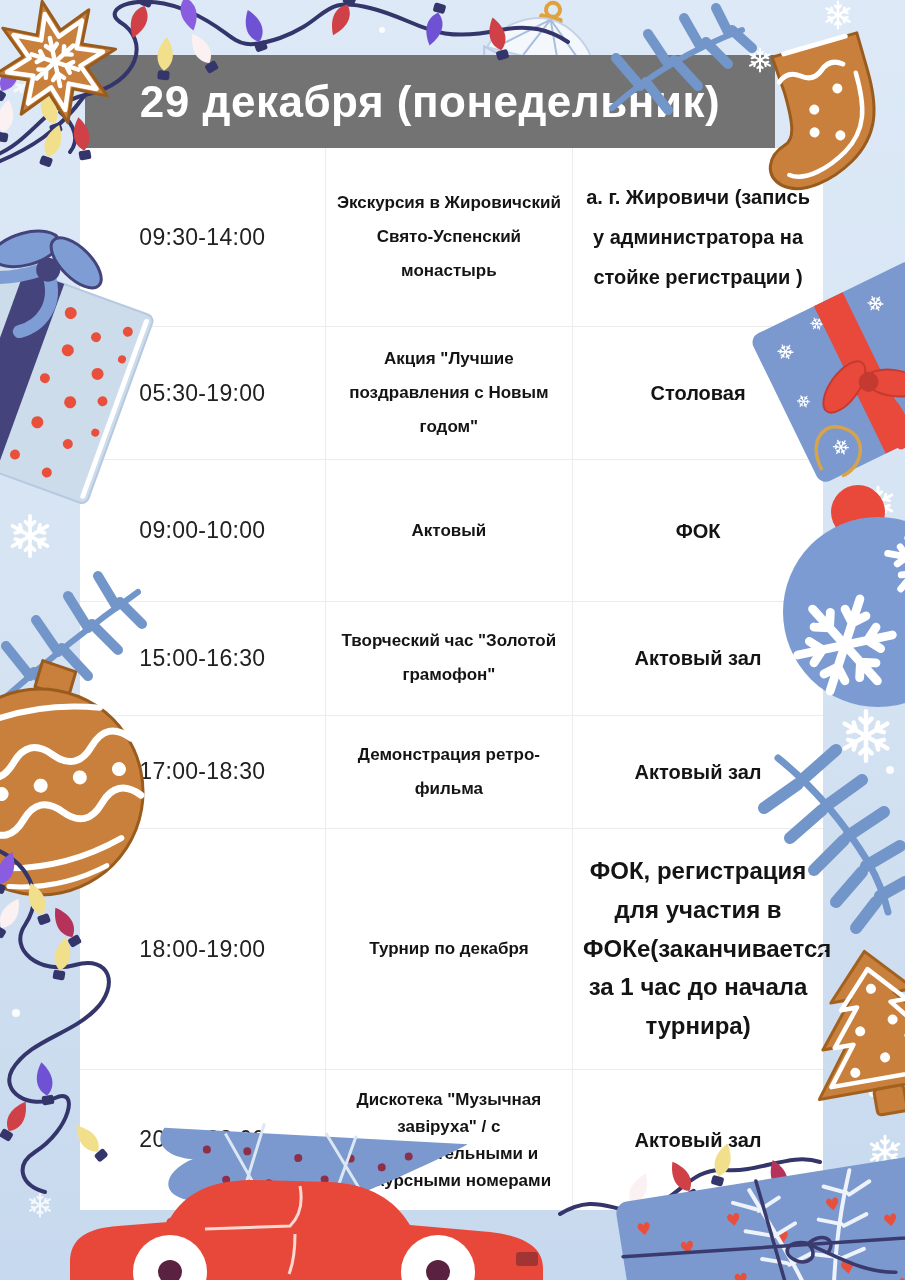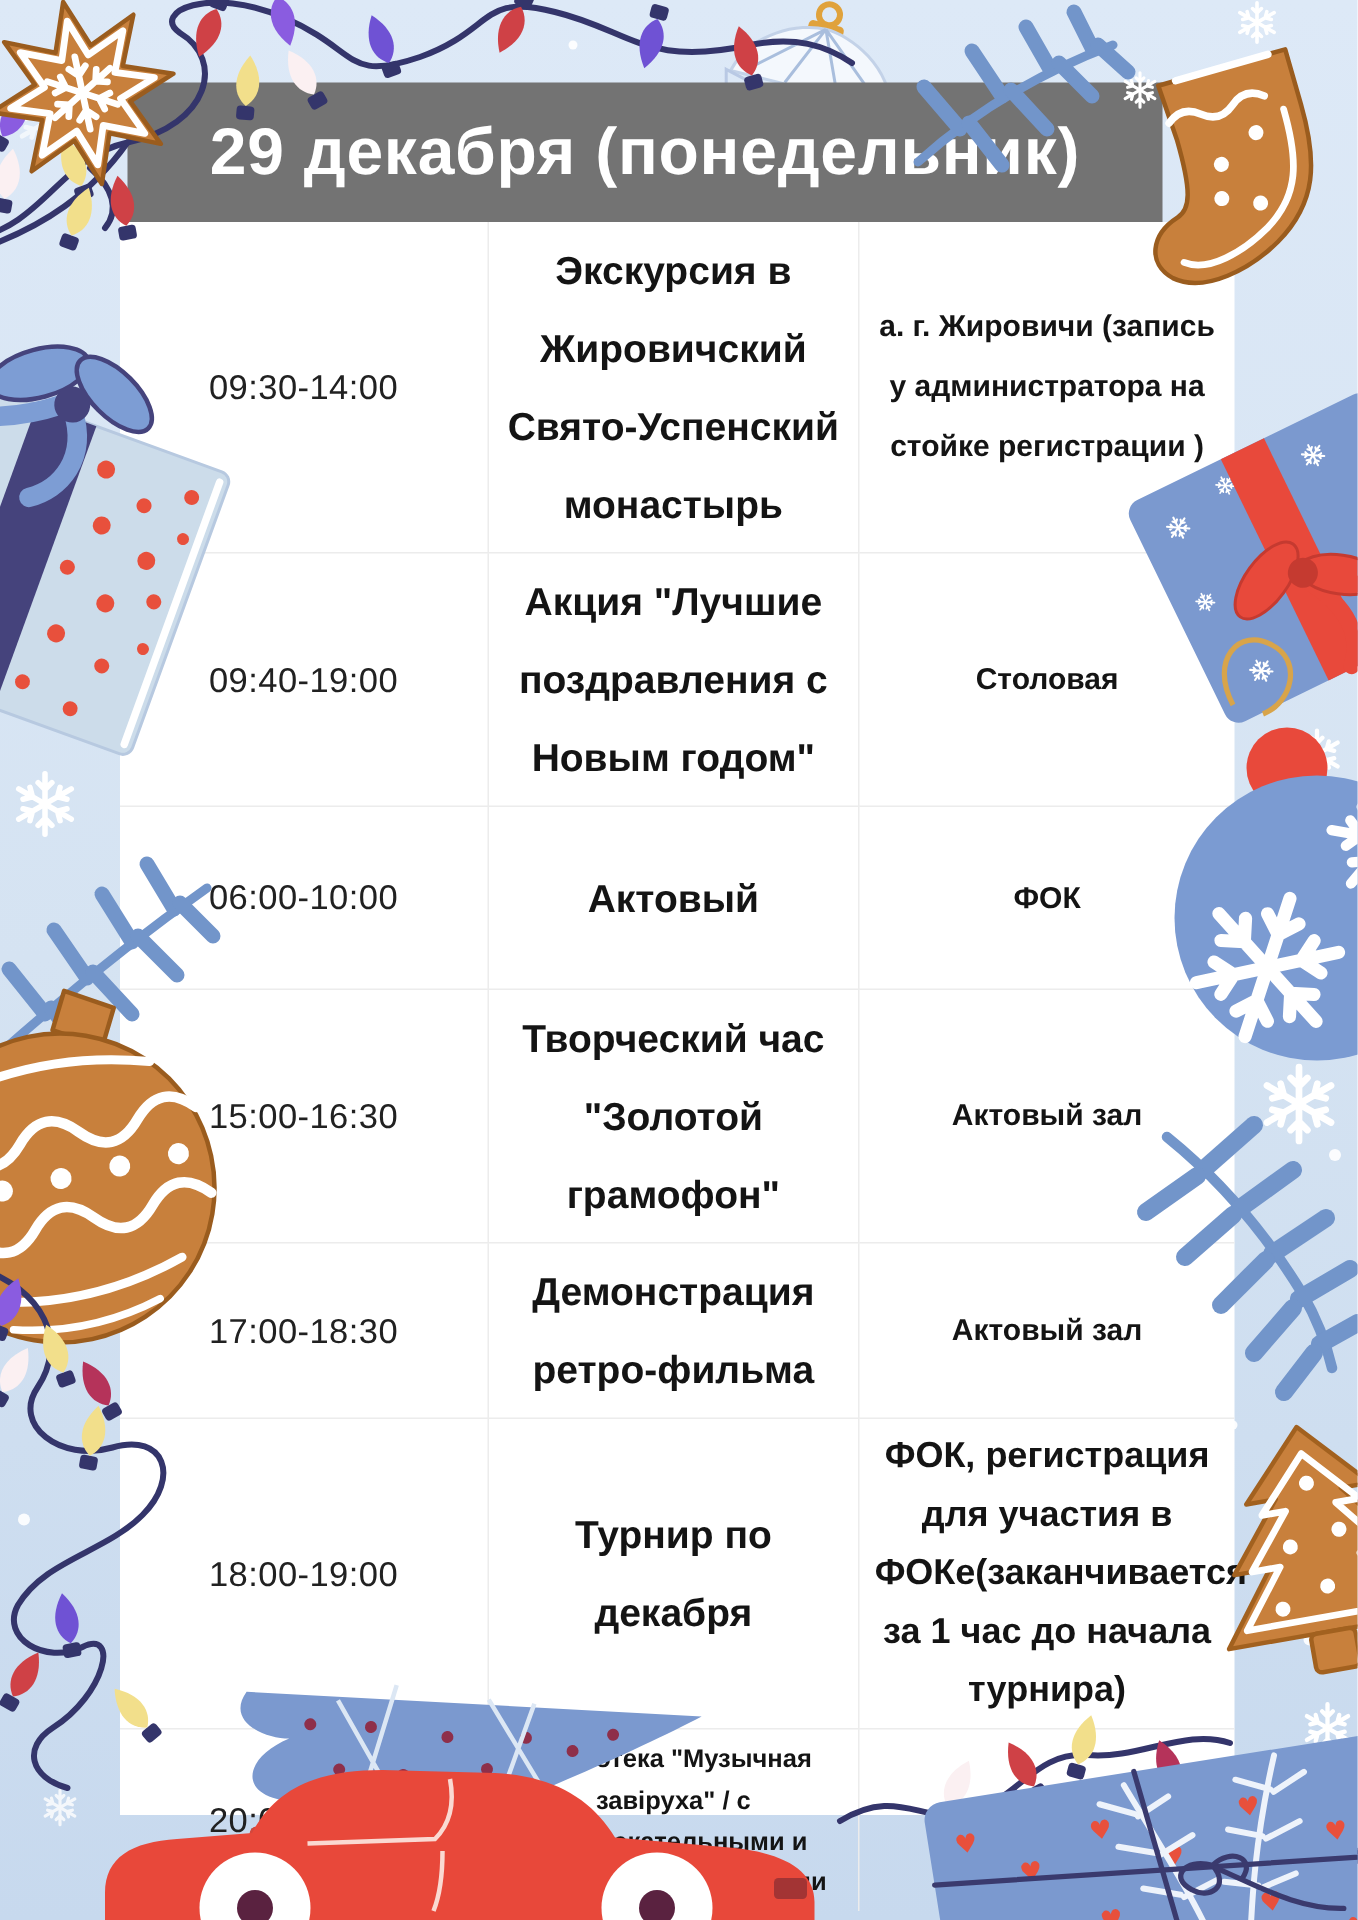"Экскурсия в Жировичский Свято-Успенский" td.bold { font-size: 26px -> 17px }
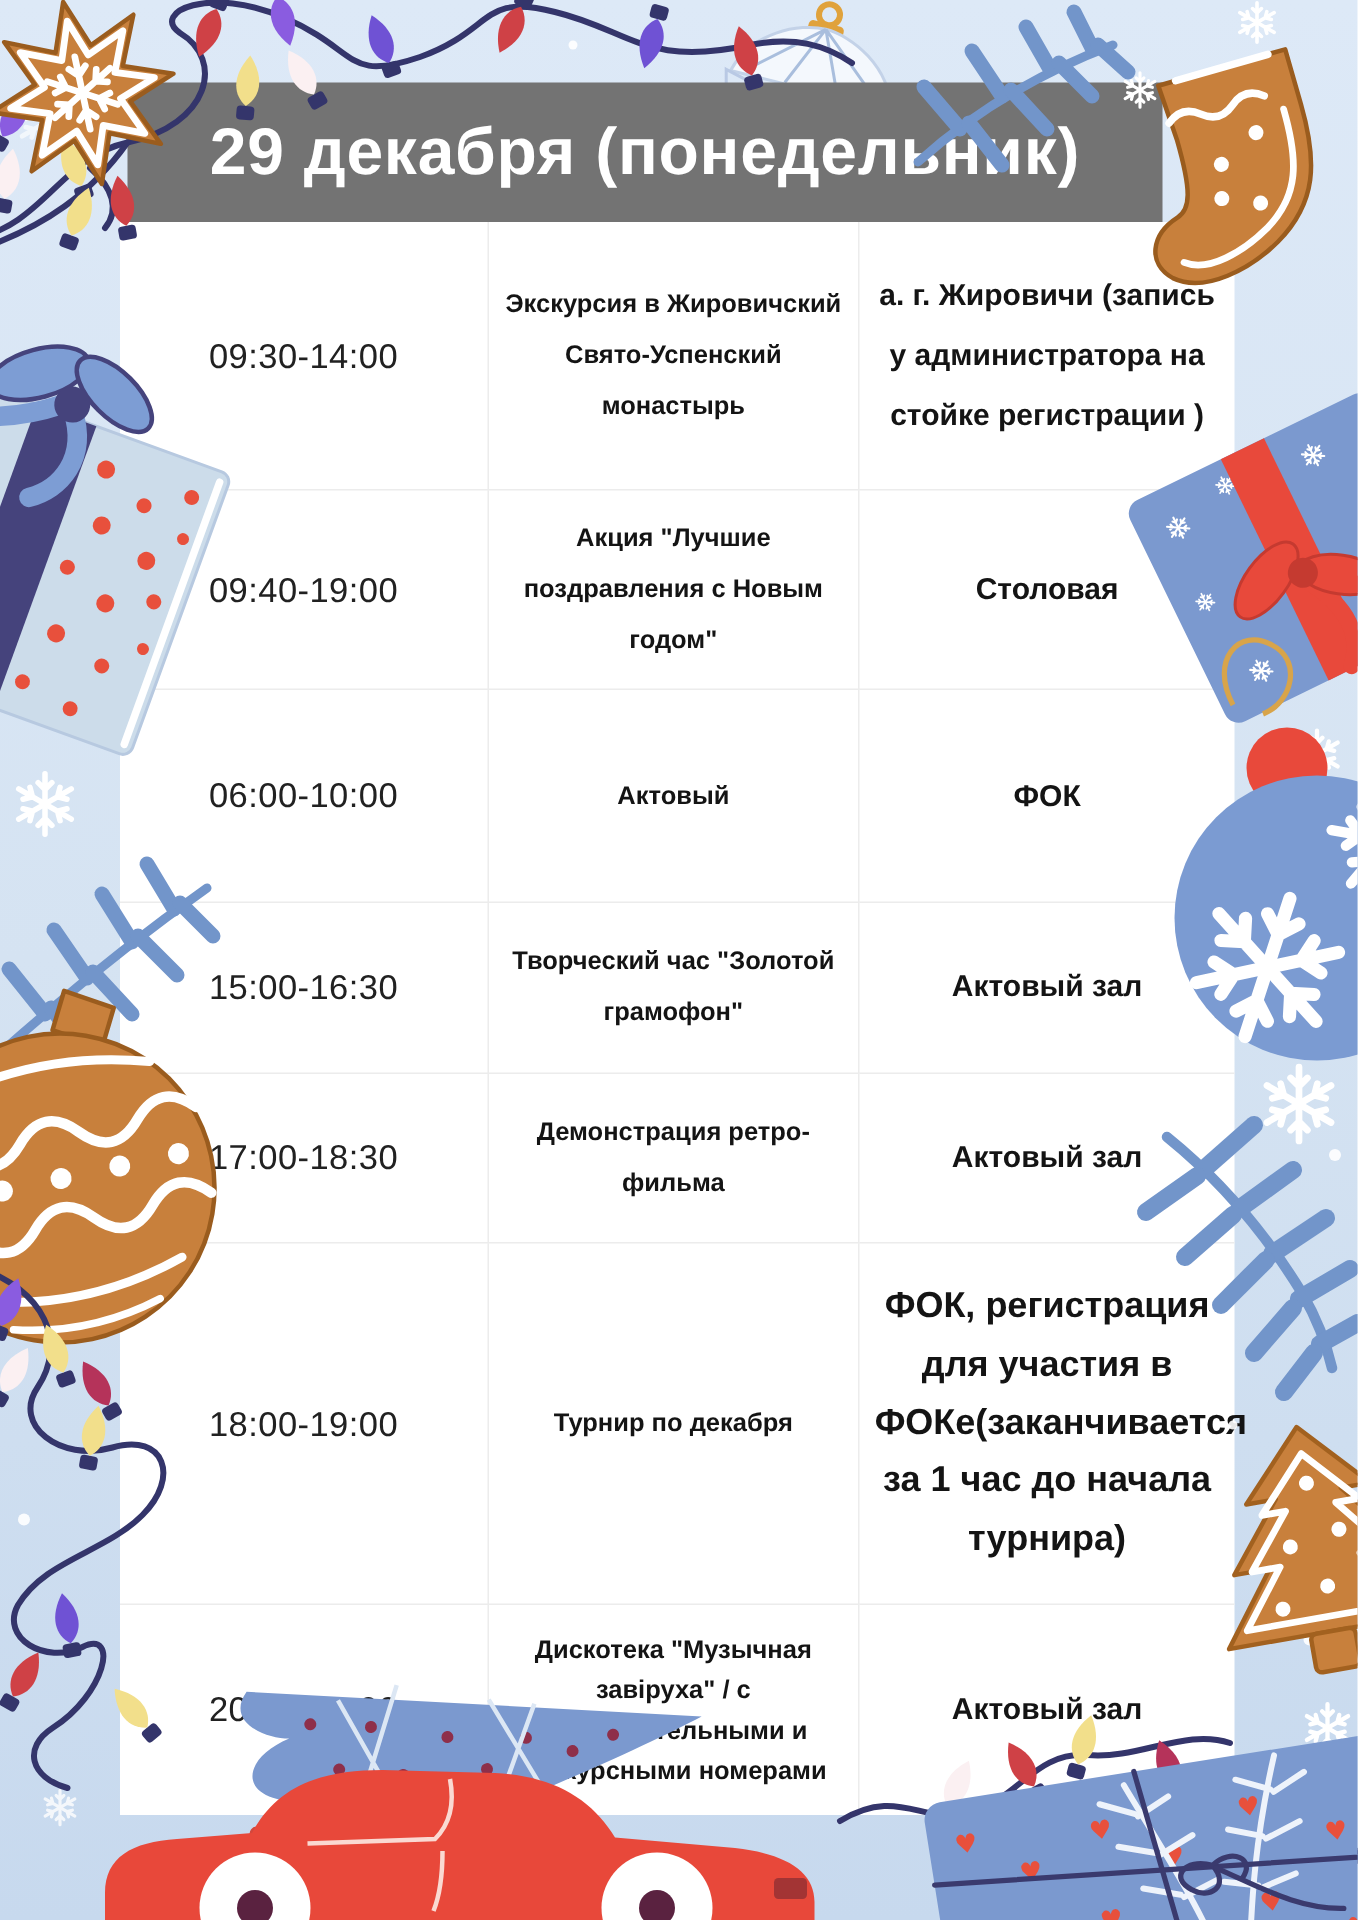"09:40-19:00" td.time { text: 09:40-19:00 -> 05:30-19:00 }
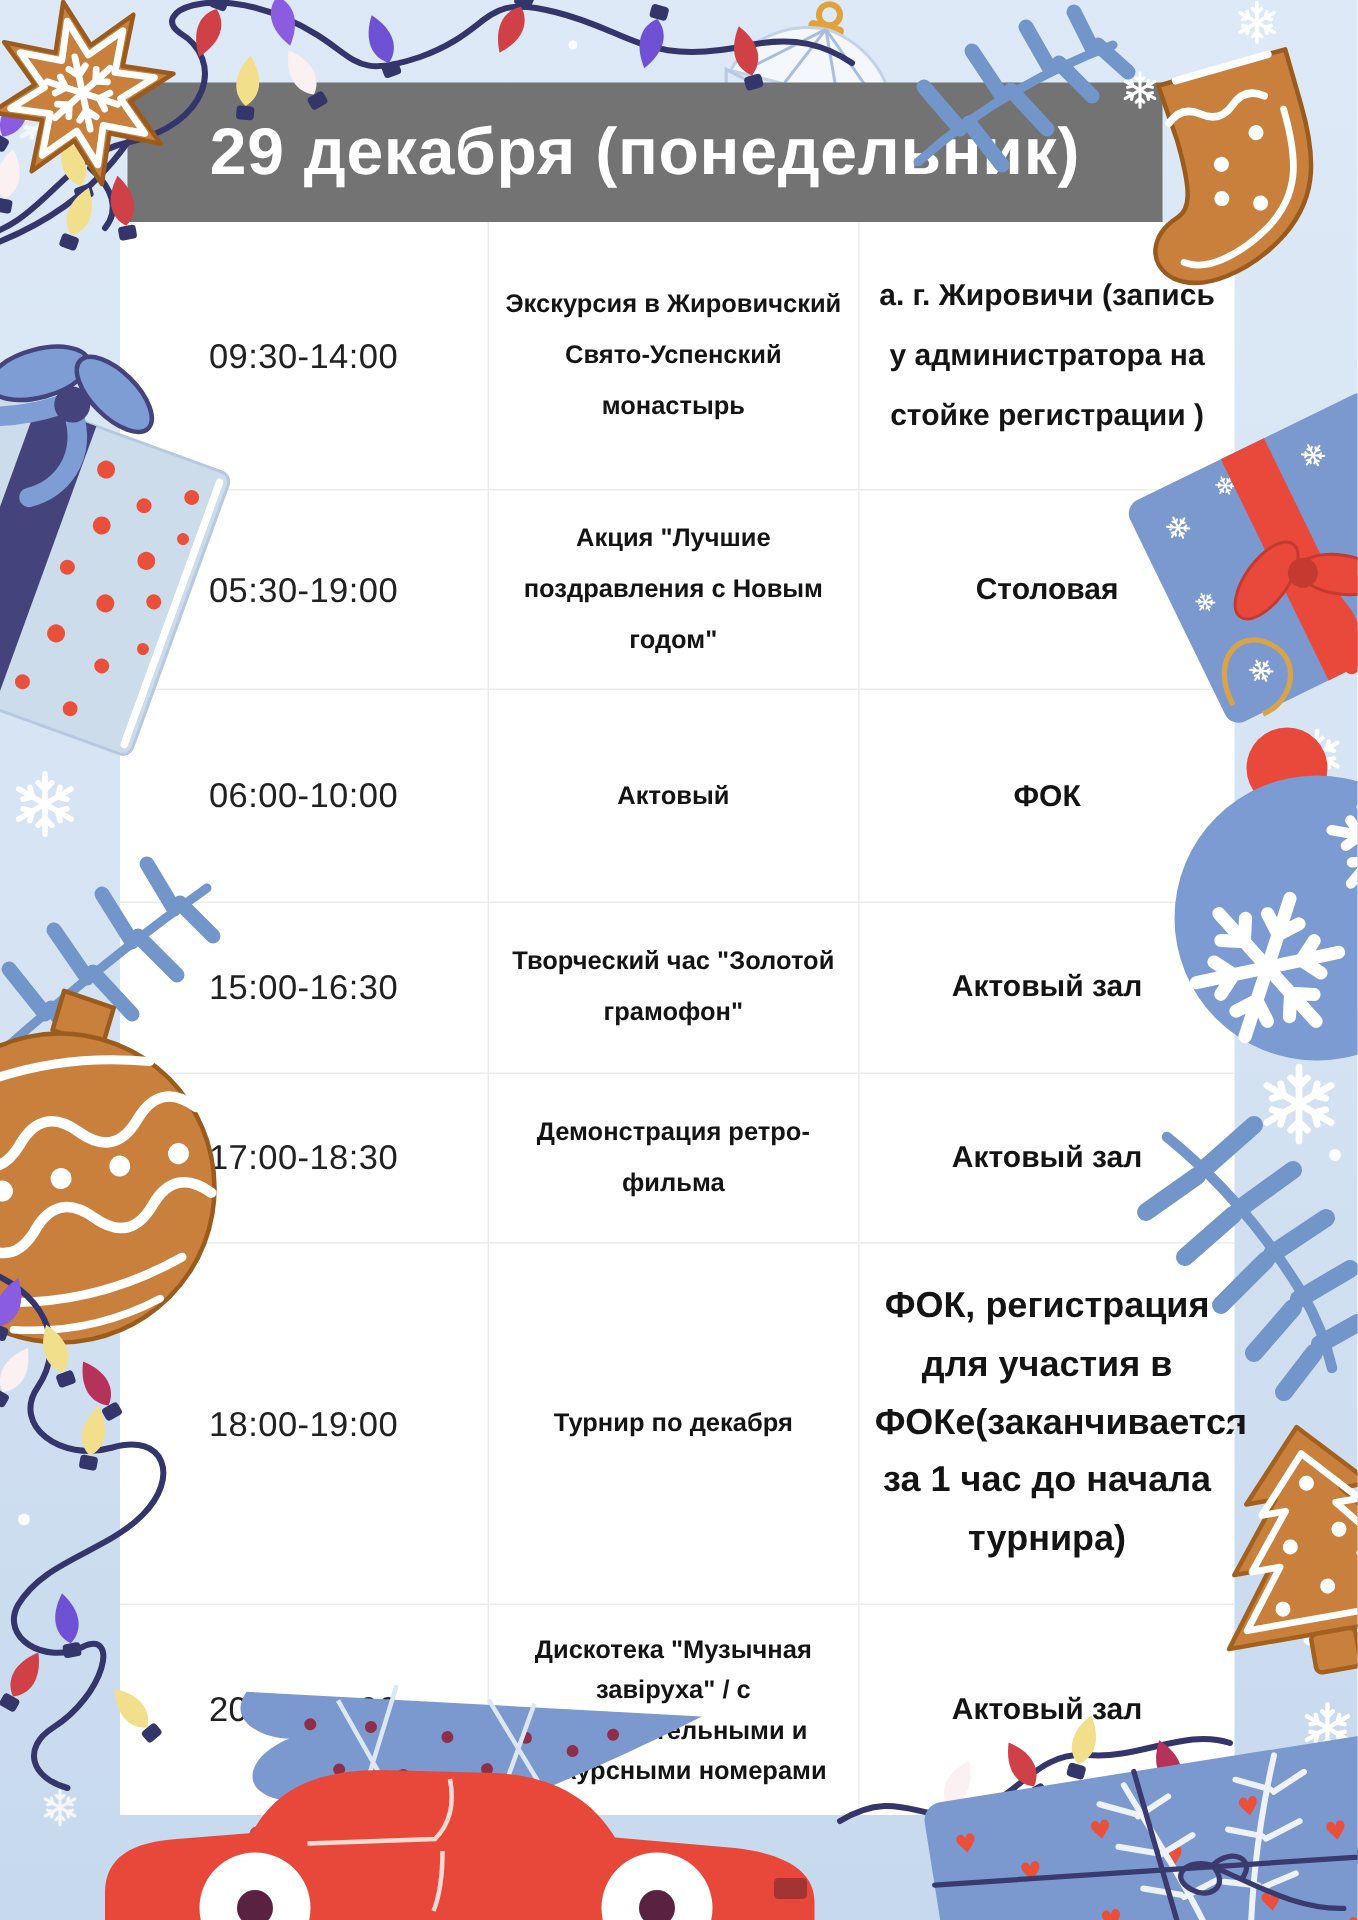"06:00-10:00" td.time { text: 06:00-10:00 -> 09:00-10:00 }
